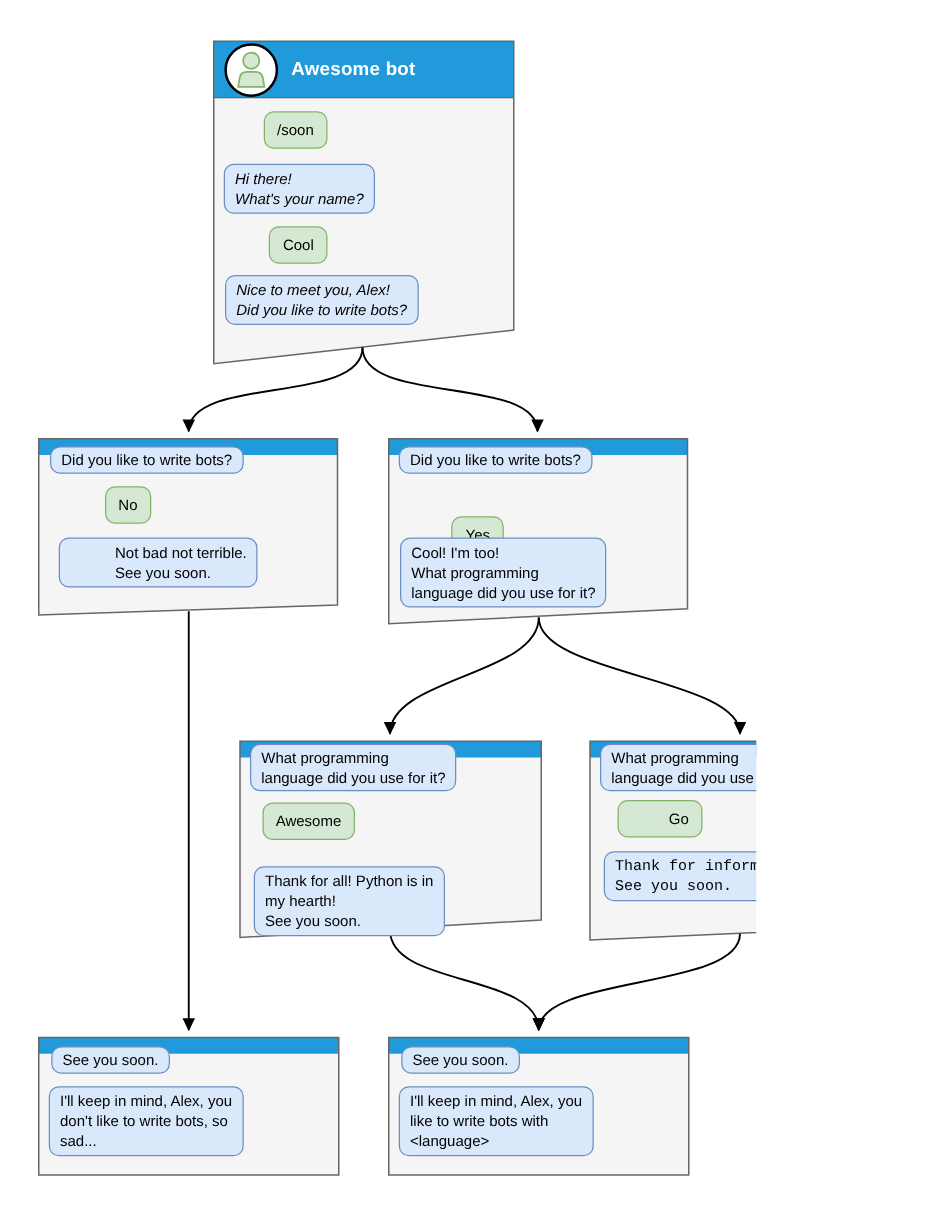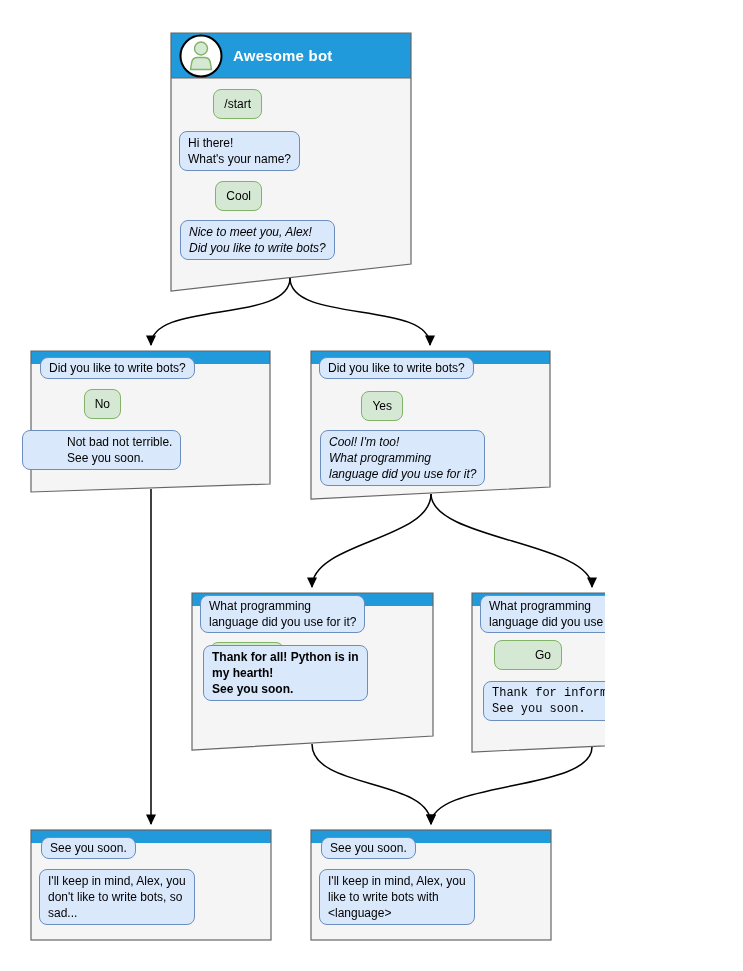"/start" div.bubble { text: /start -> /soon }
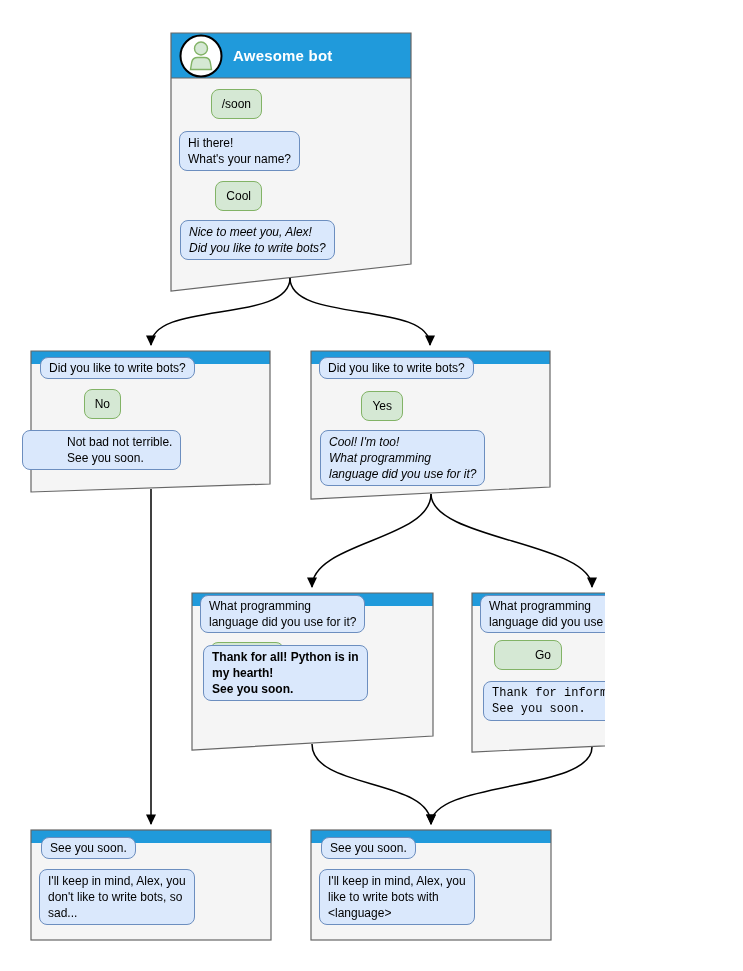"Hi there!" div.bubble { font-style: none -> italic }
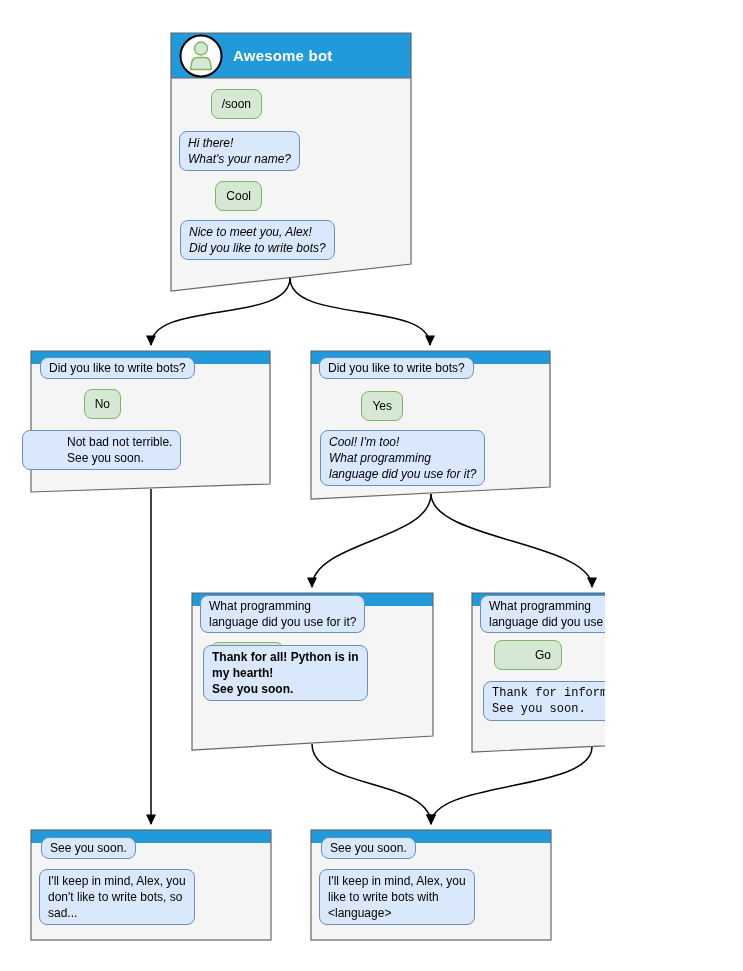"Yes" div.bubble { top: 391px -> 413px }
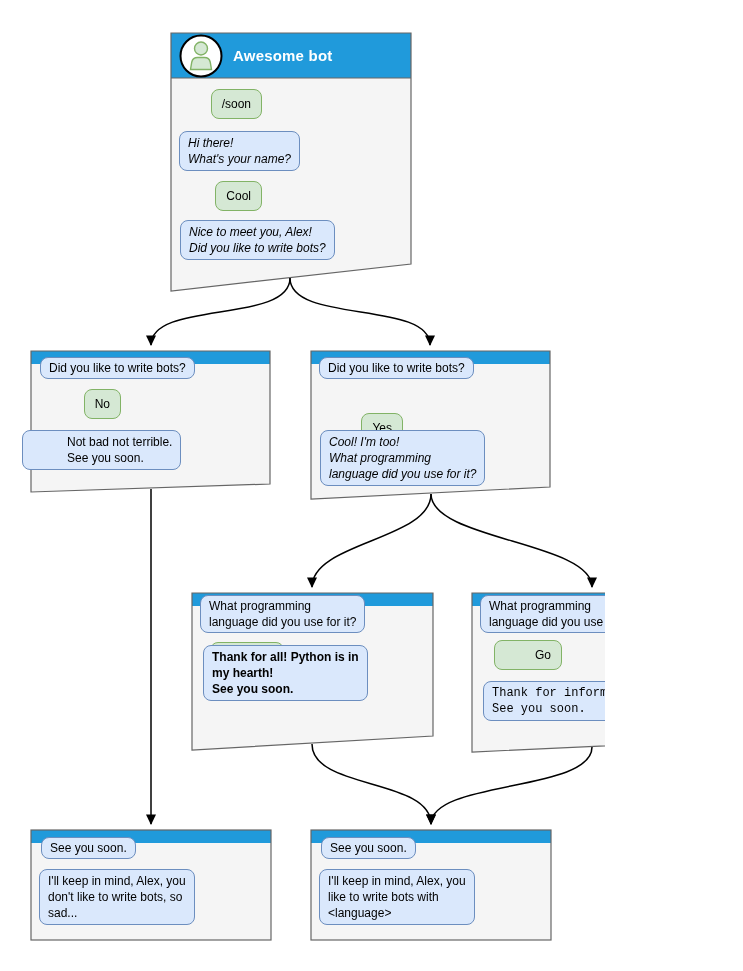"Not bad not terrible." div.bubble { left: 22px -> 47px }
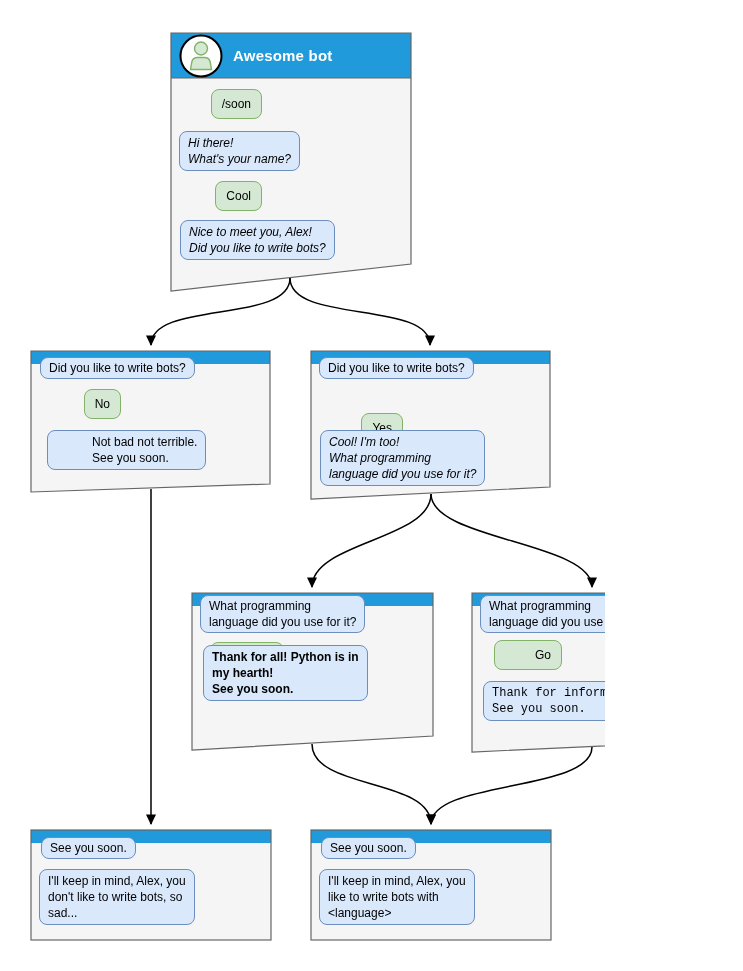"Cool! I'm too!" div.bubble { font-style: italic -> none }
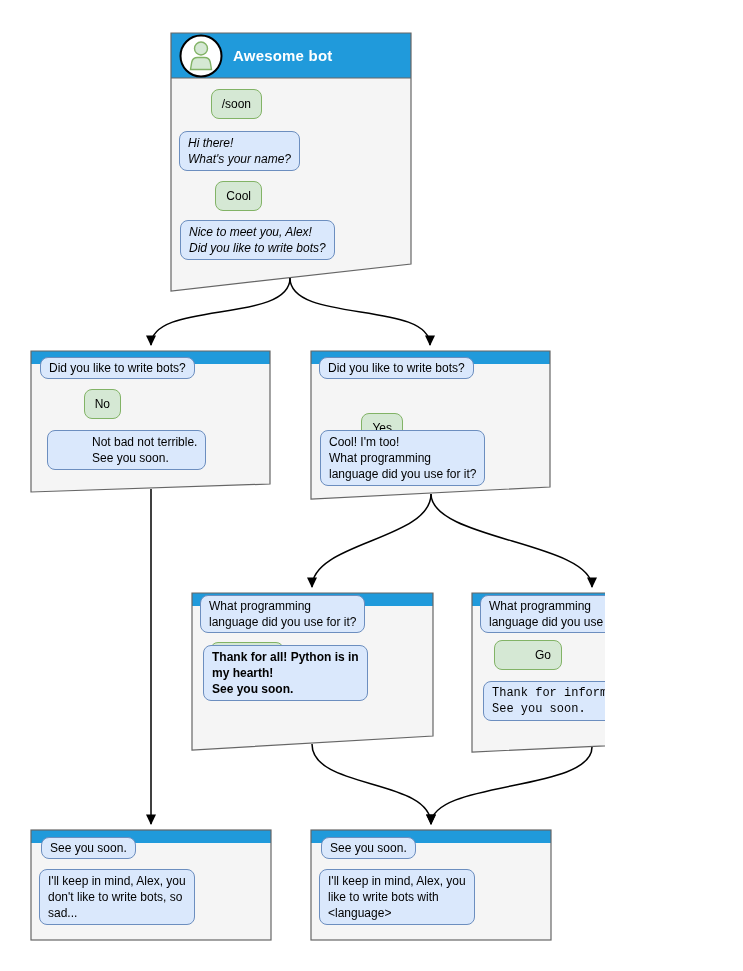"Thank for all! Python is" div.bubble { font-weight: bold -> none; top: 645px -> 693px }
